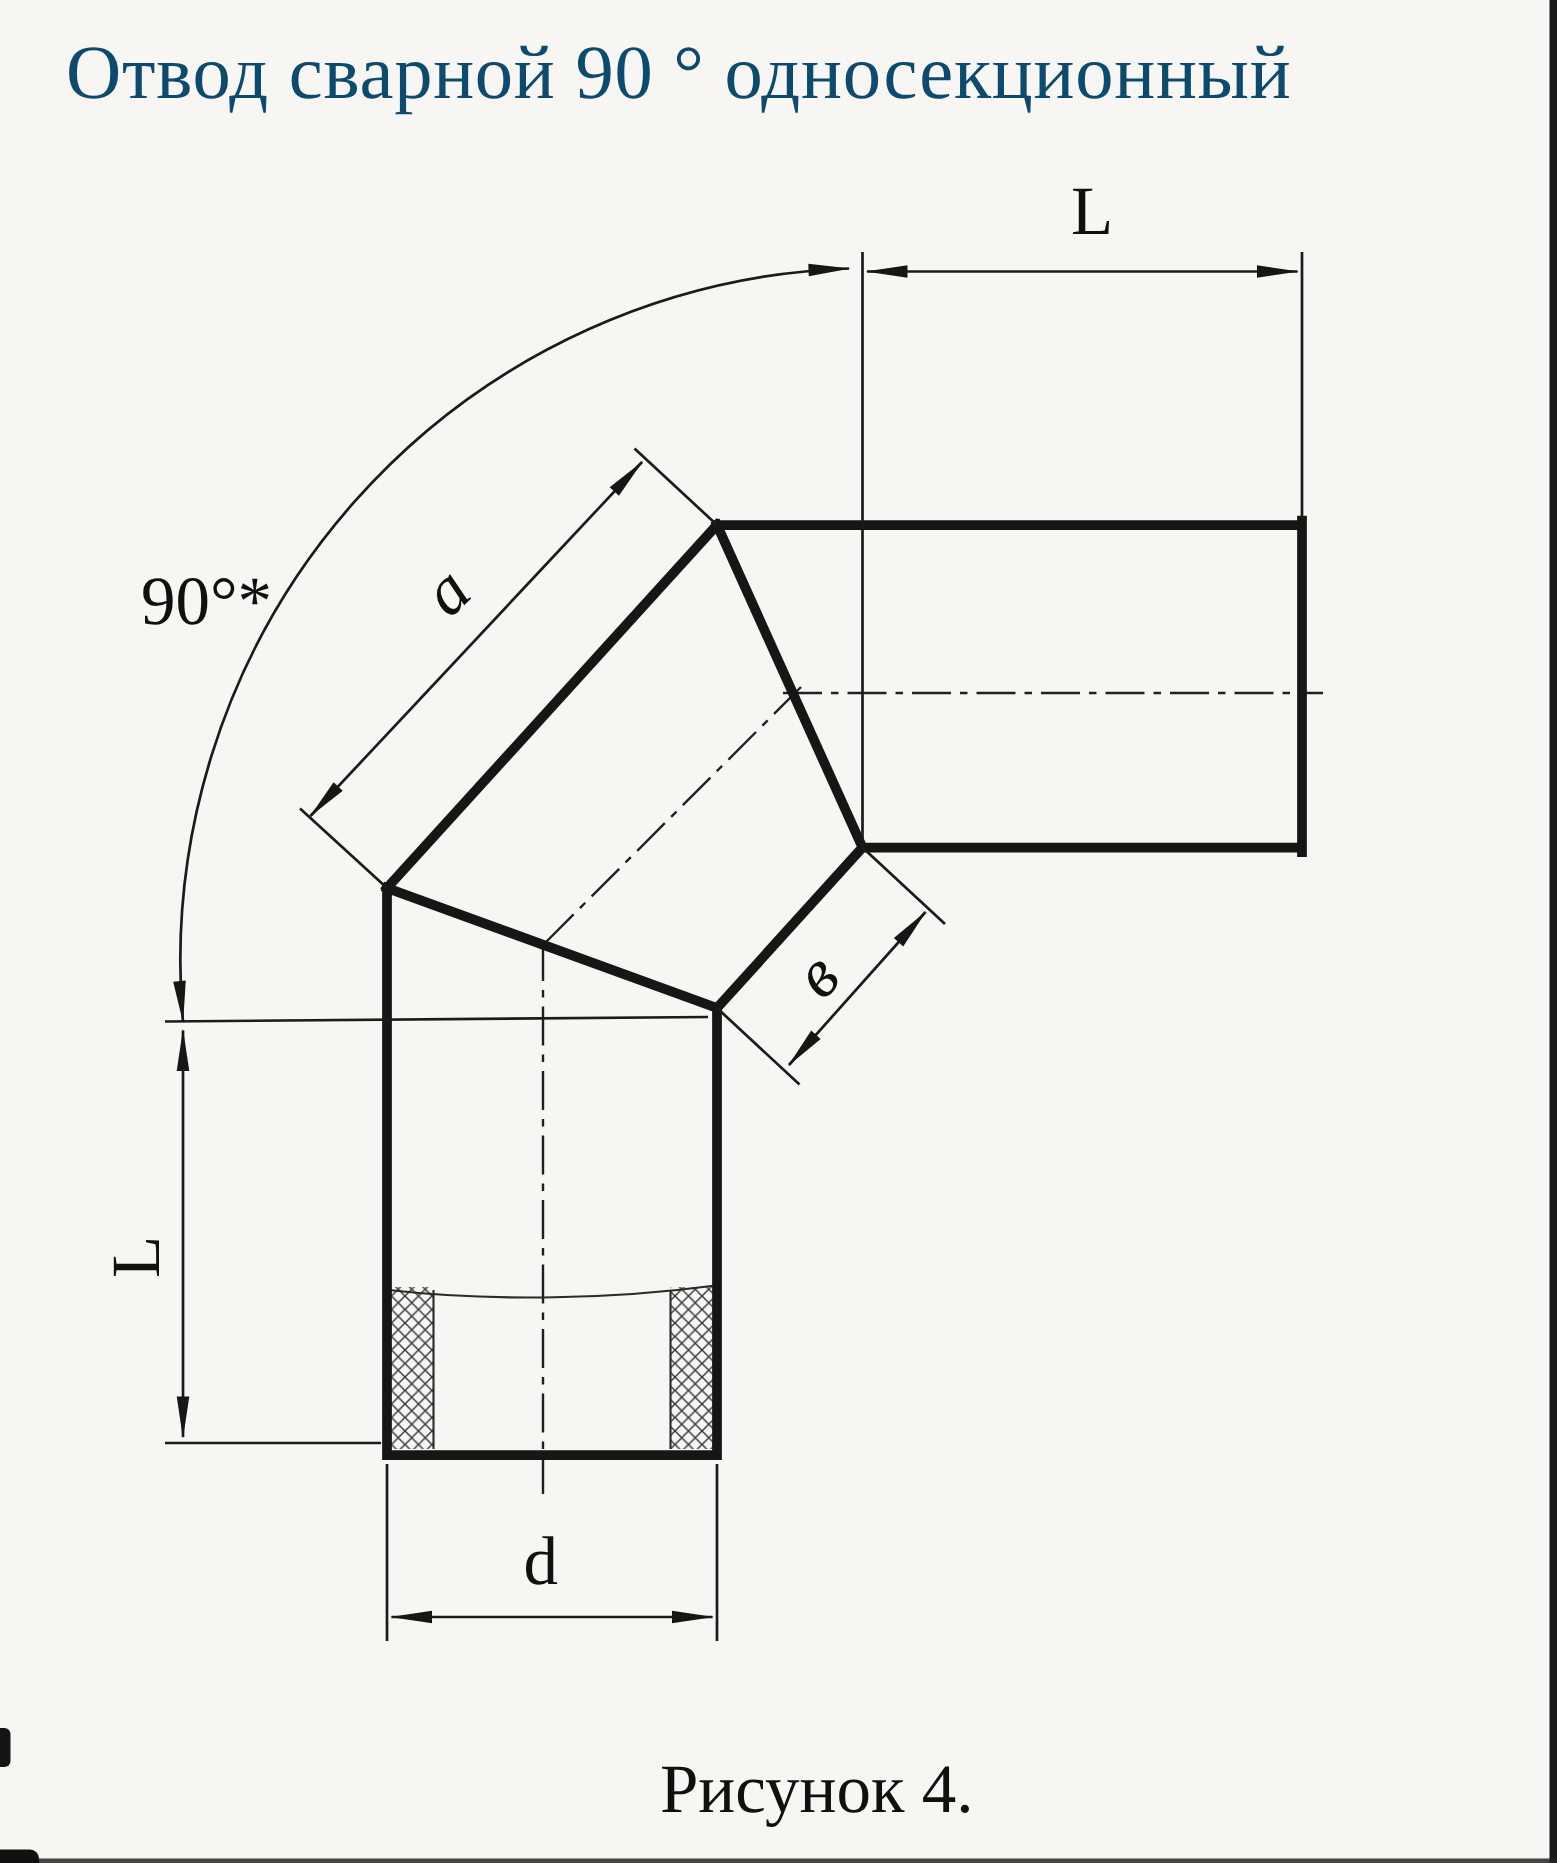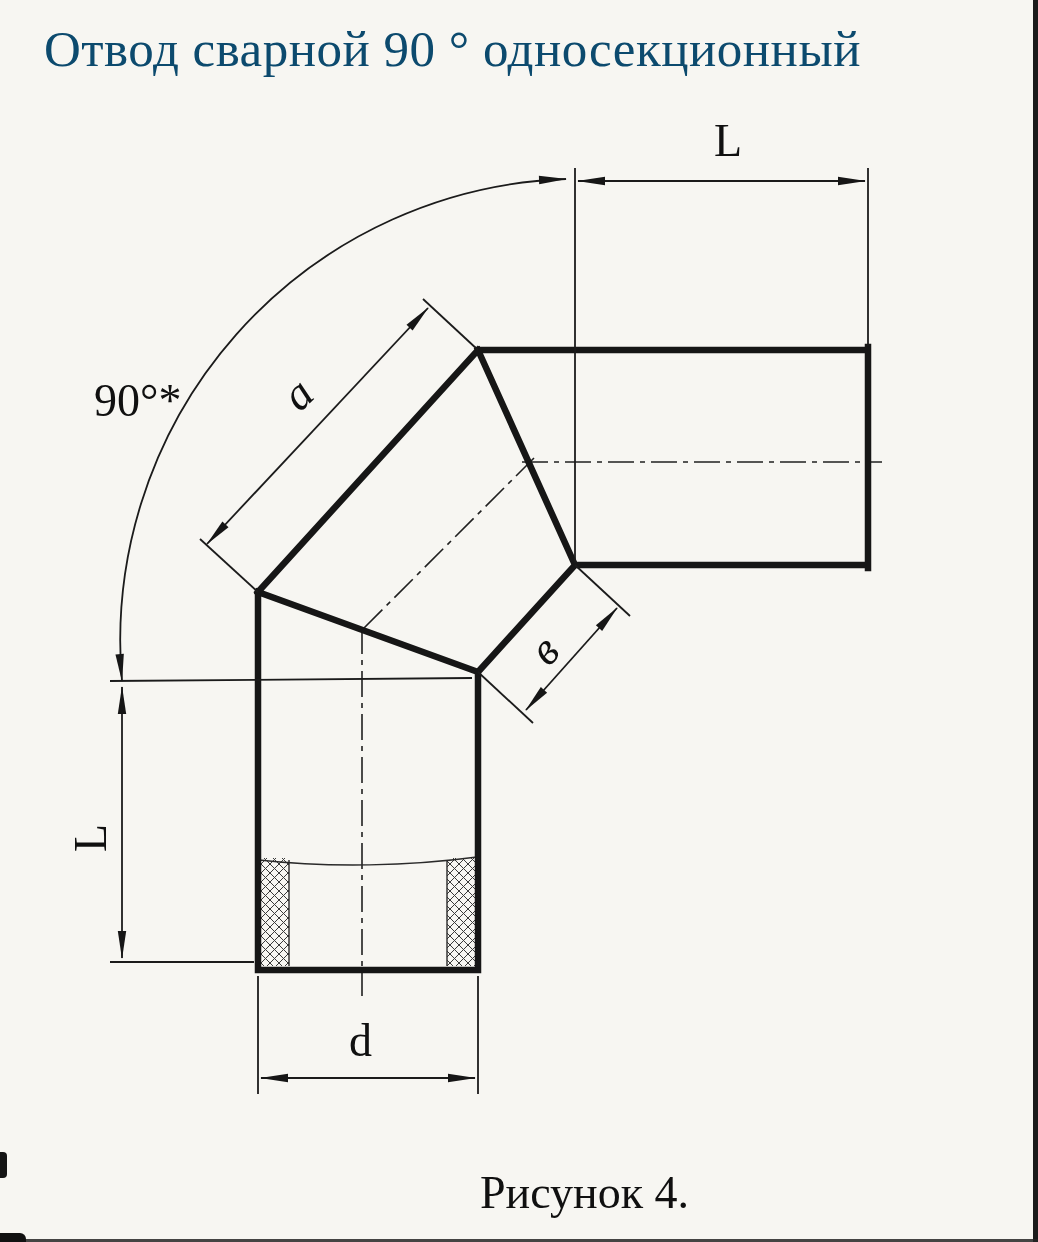"Рисунок 4." .caption { margin-left: 40px -> none }
